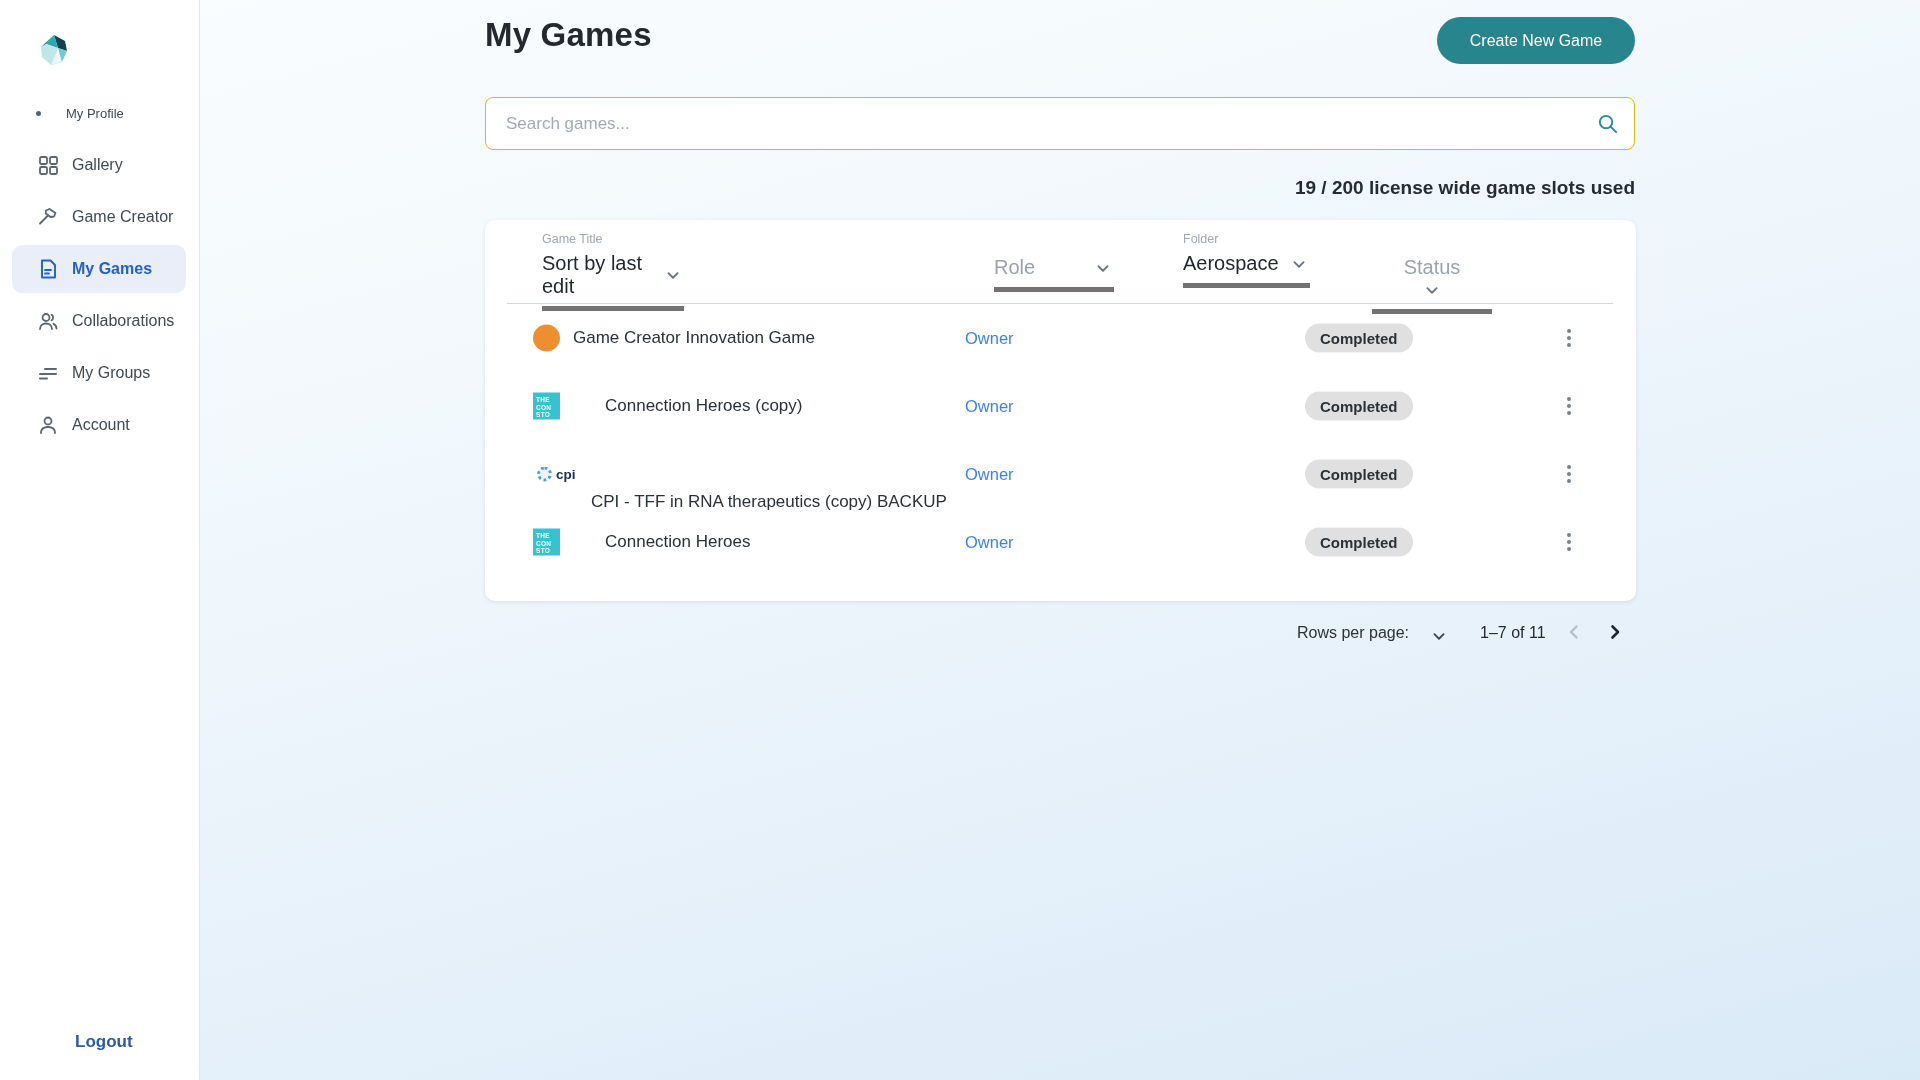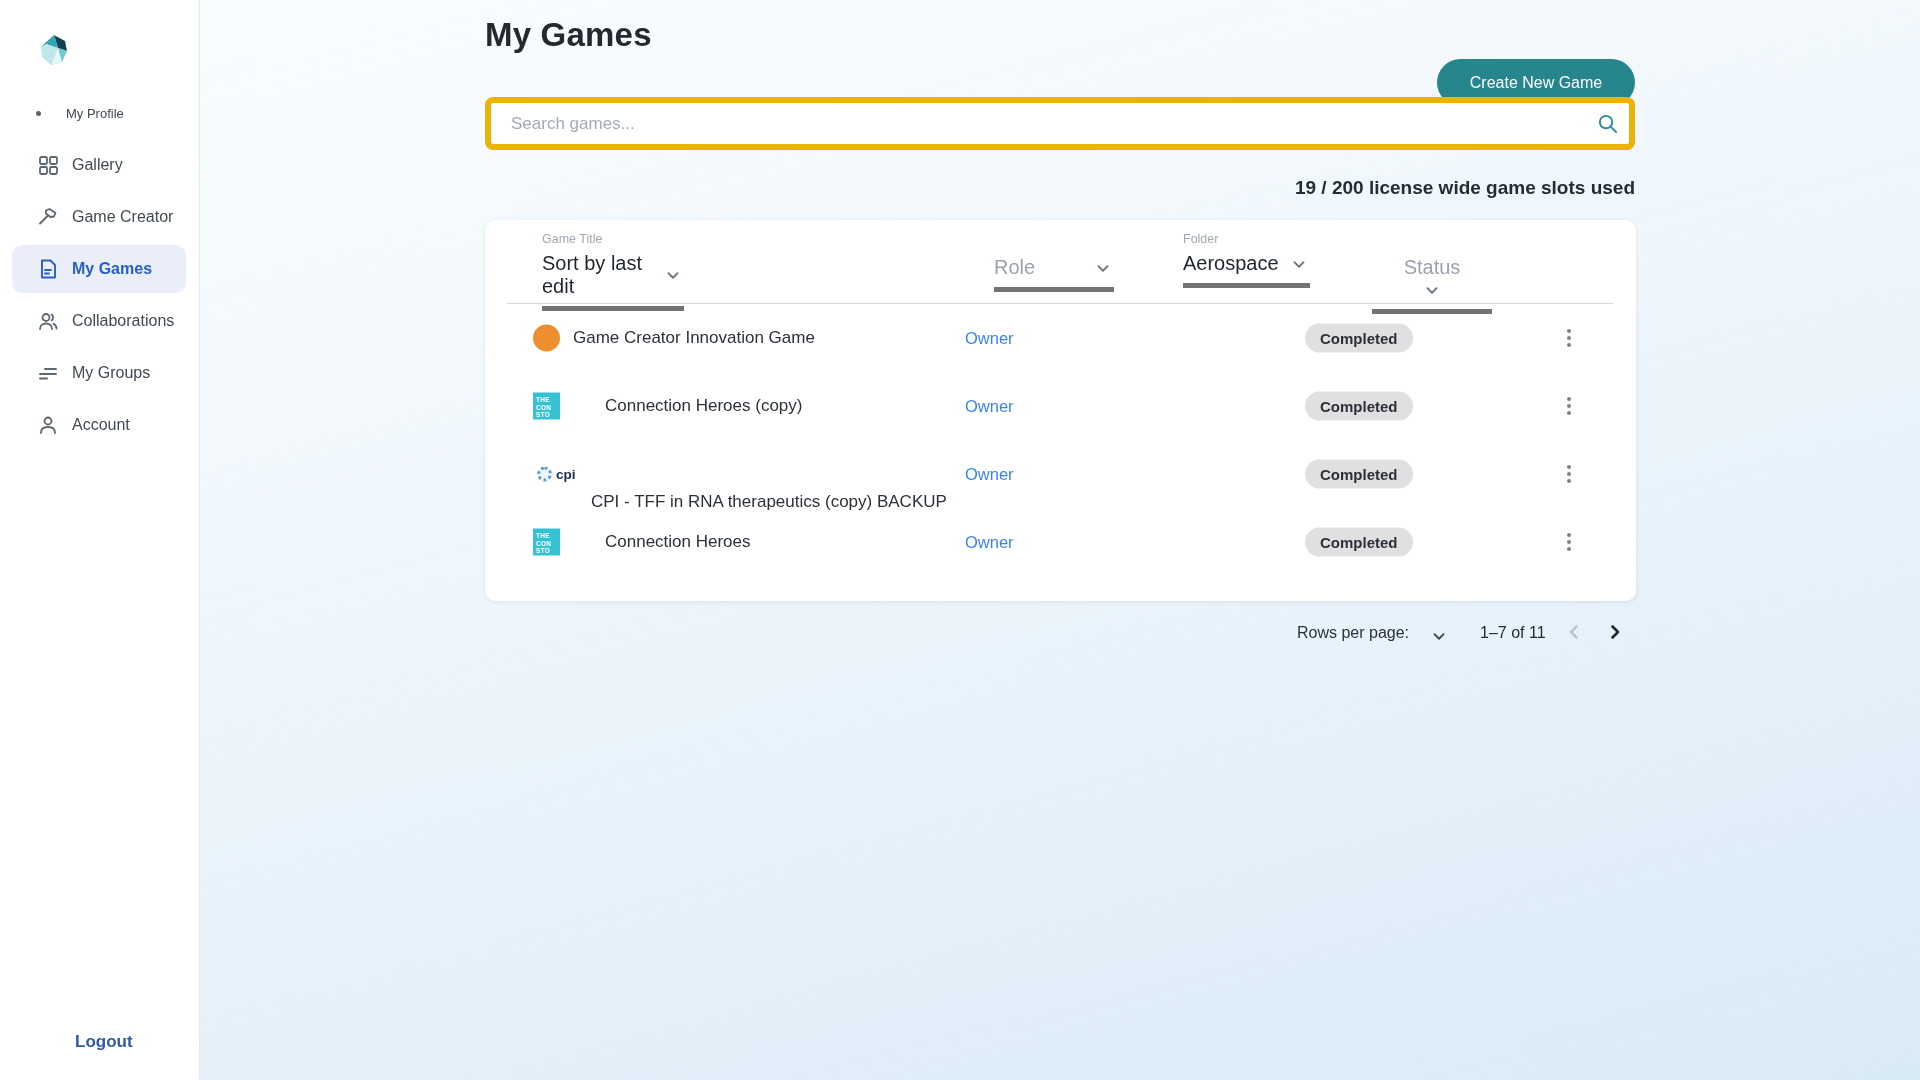"Create New Game" .create-btn { margin-top: 42px -> none }
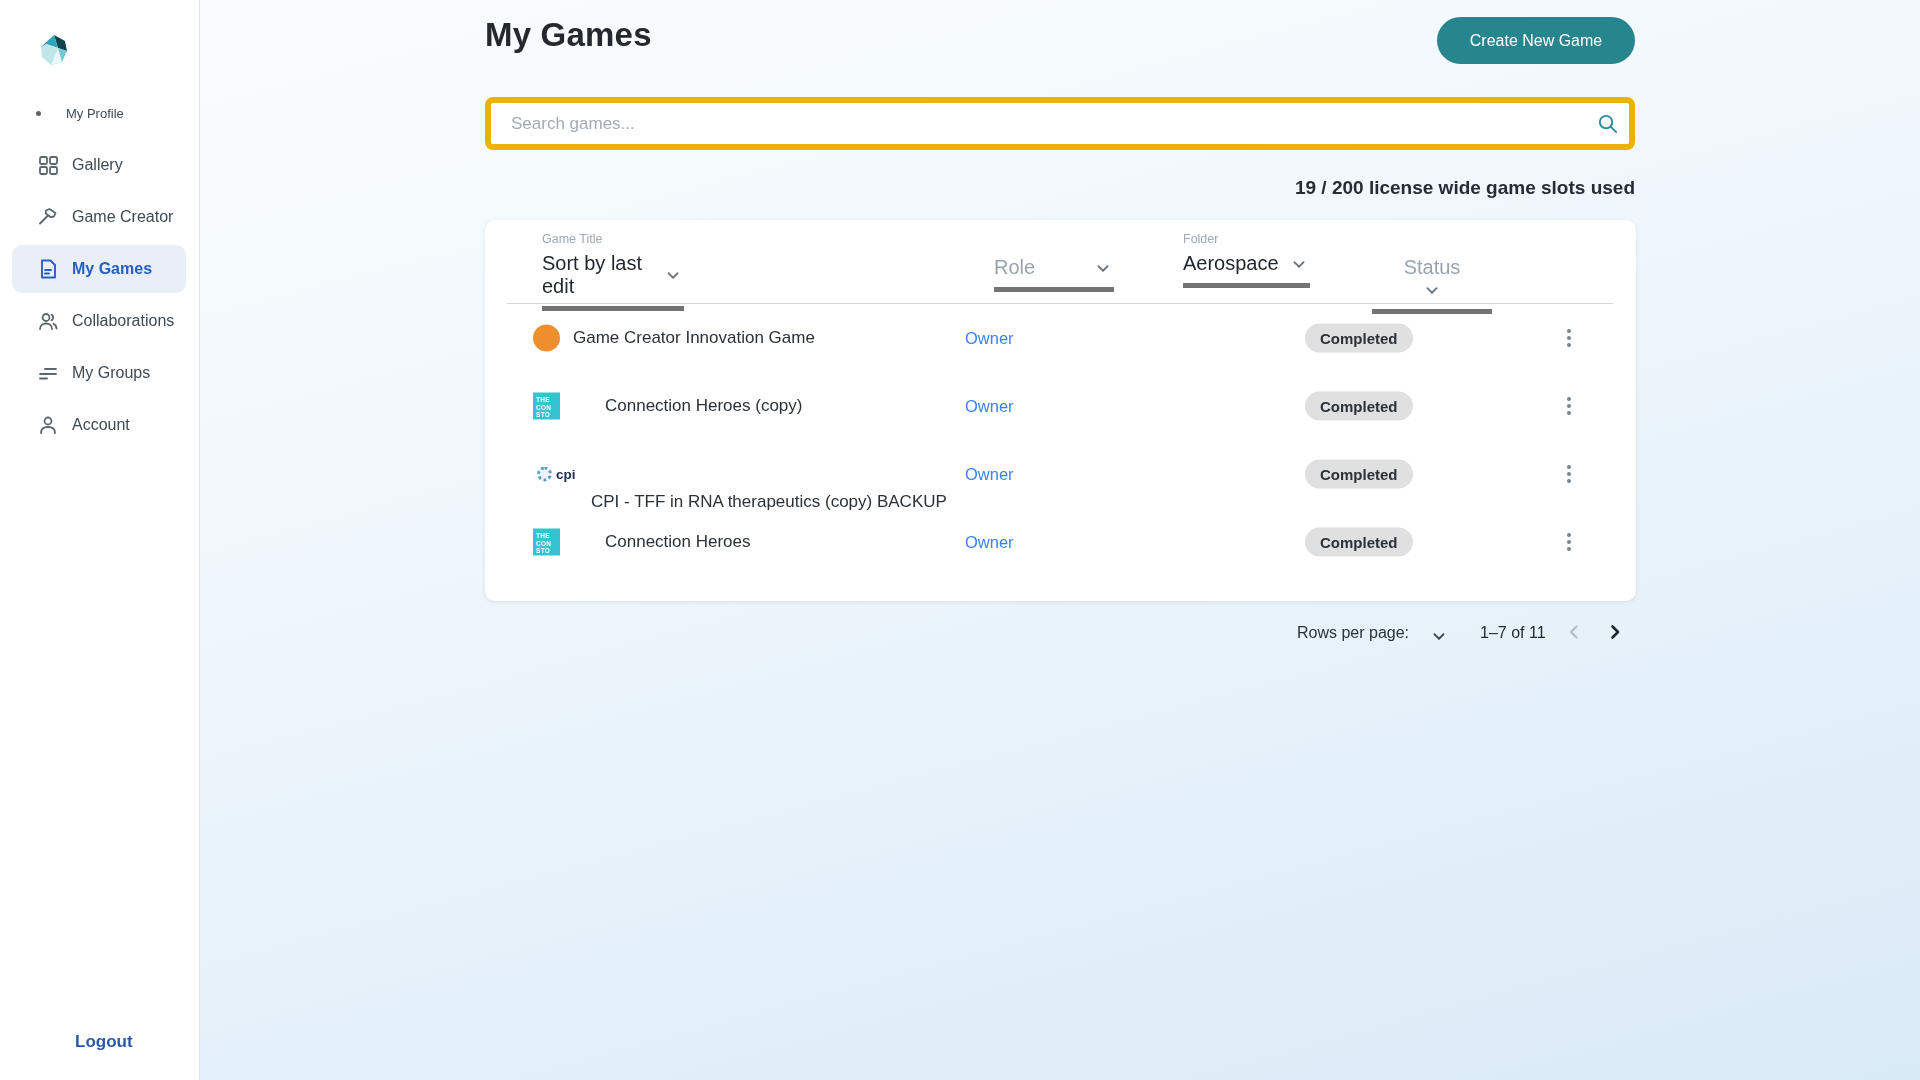"Search games..." .search-input { border: 6px solid #eab308 -> 1px solid #eab308 }
